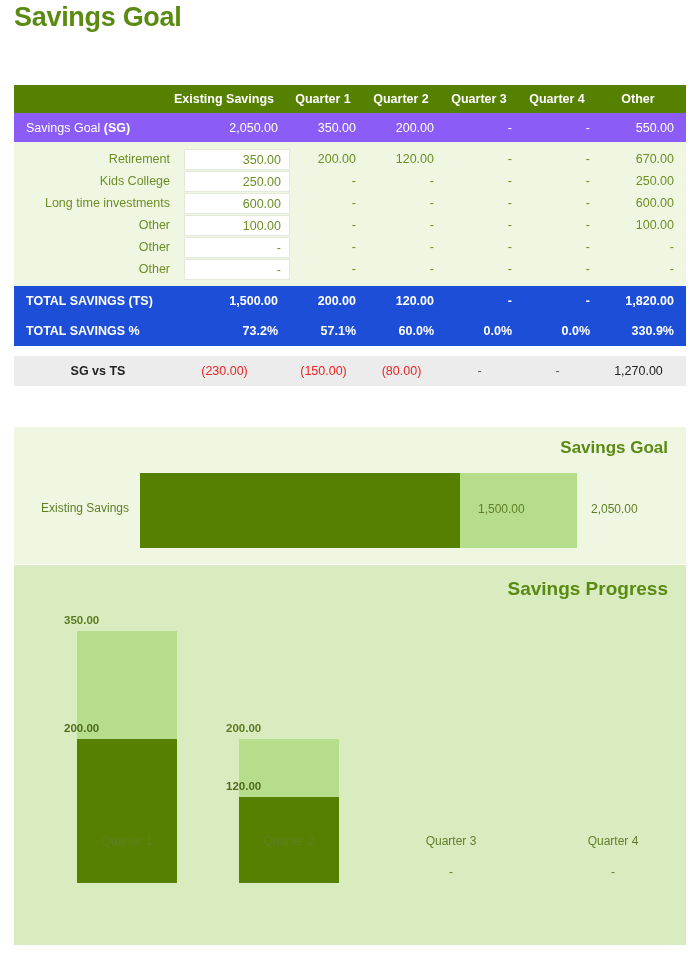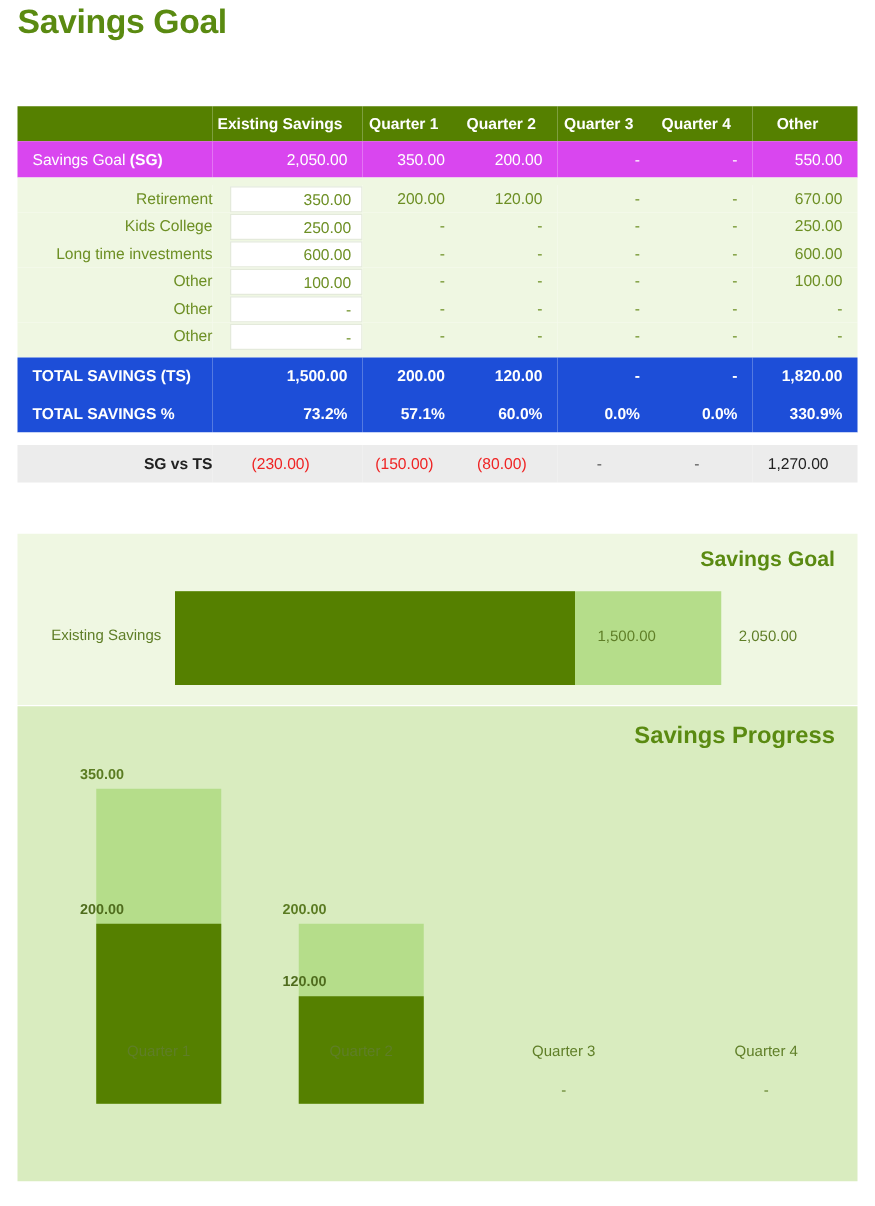"Savings Goal (SG)" tr.sgrow td { background: #d946ef -> #8b5cf6 }
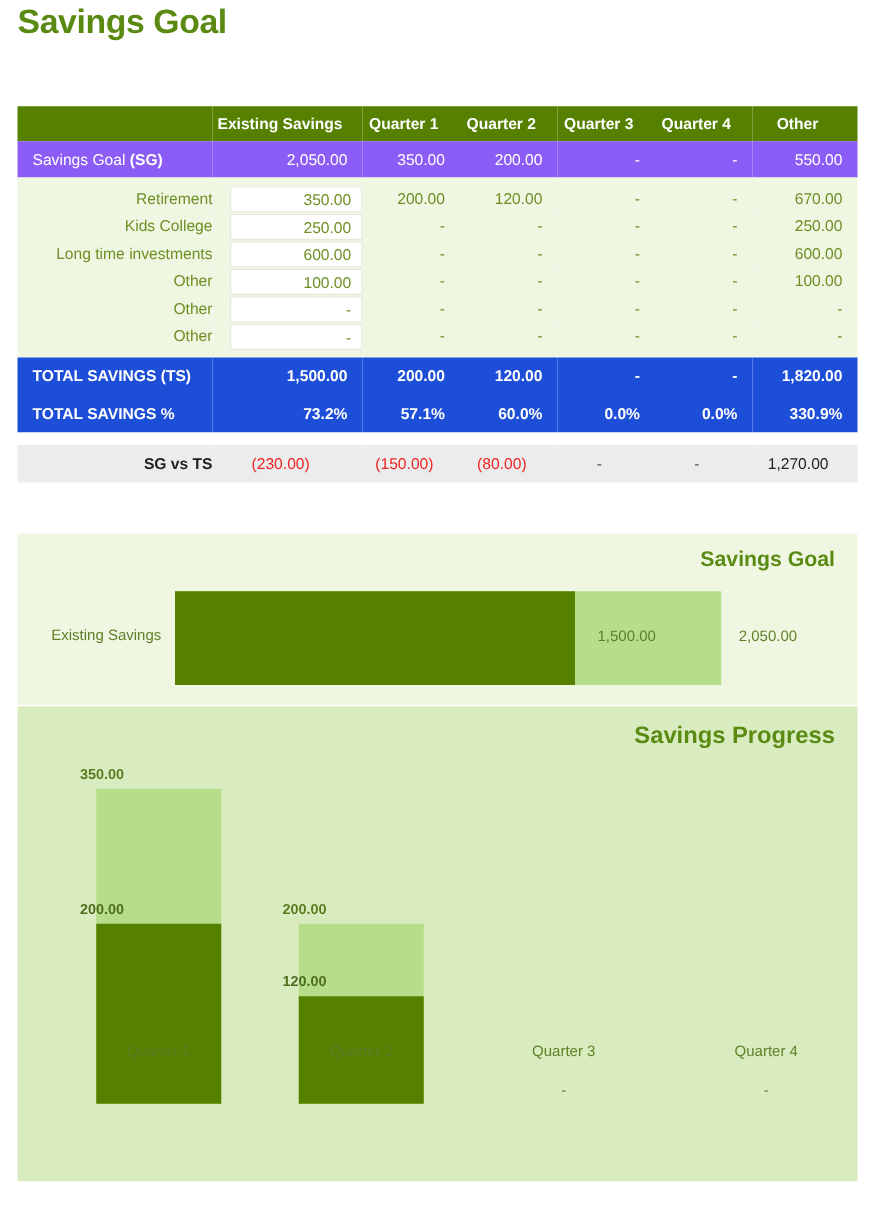"SG vs TS" tr.vsrow td.lbl { text-align: right -> center }
